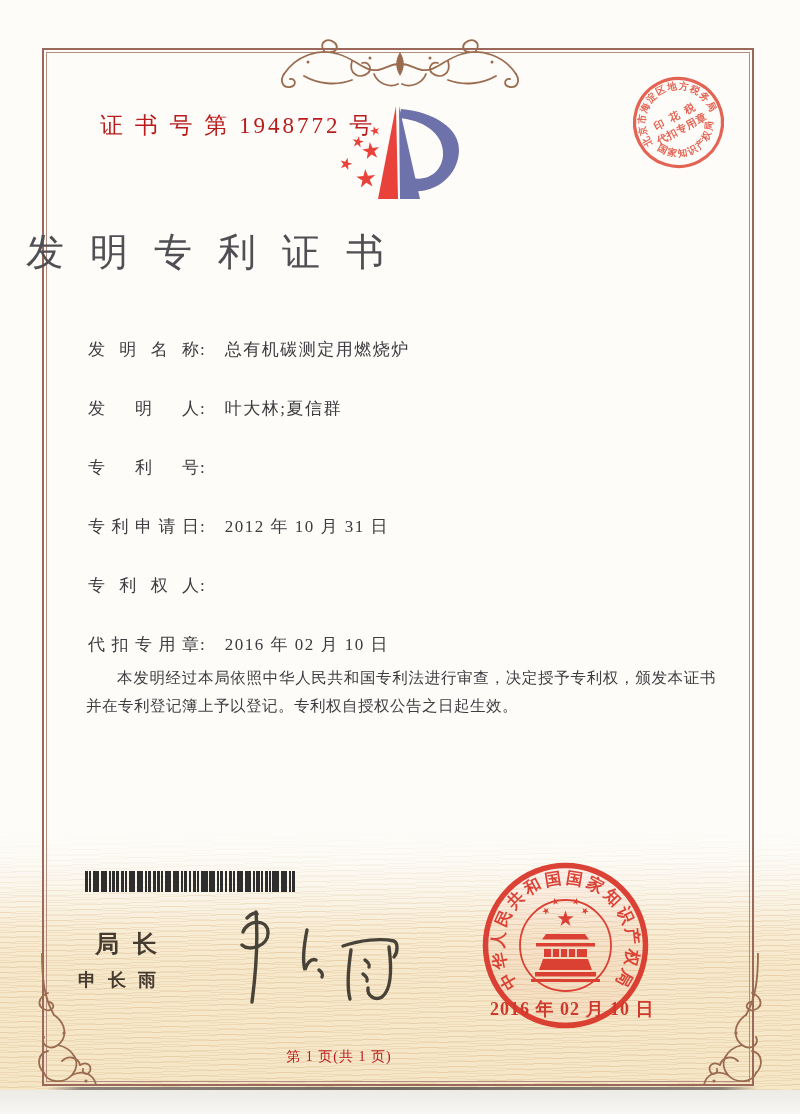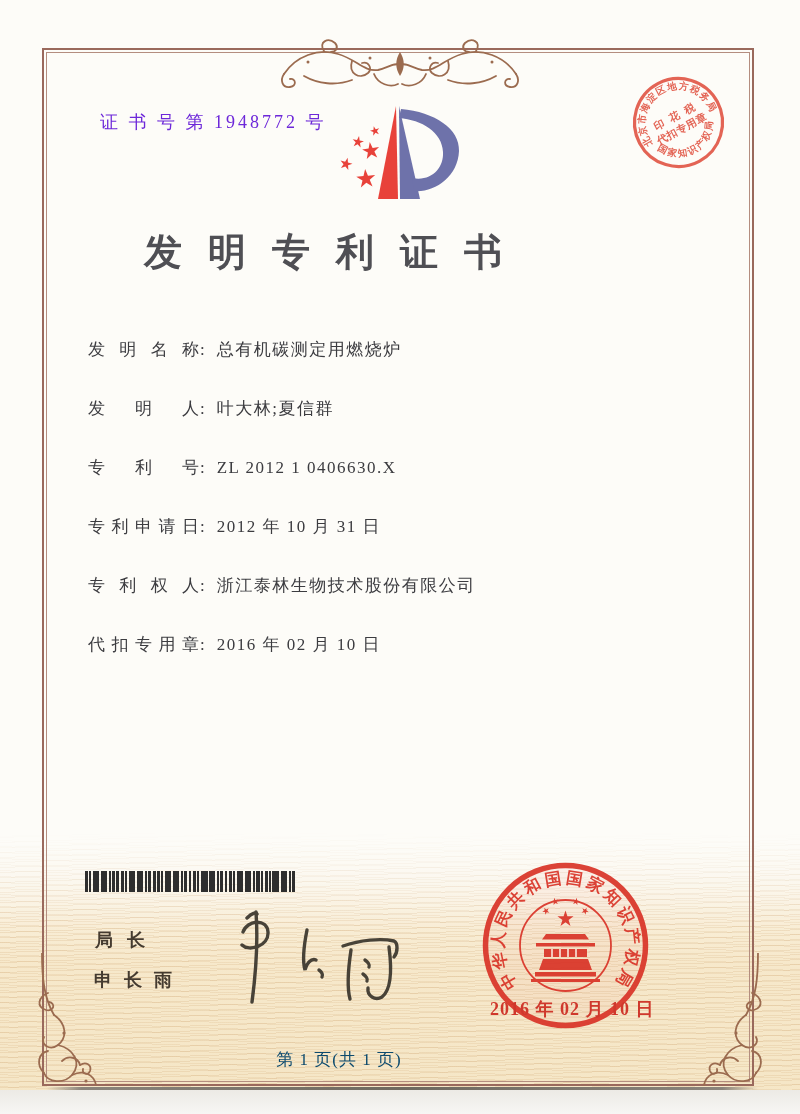"证 书 号 第 1948772" .cert-number { color: #6d28d9 -> #b91c1c; font-size: 18px -> 23px }
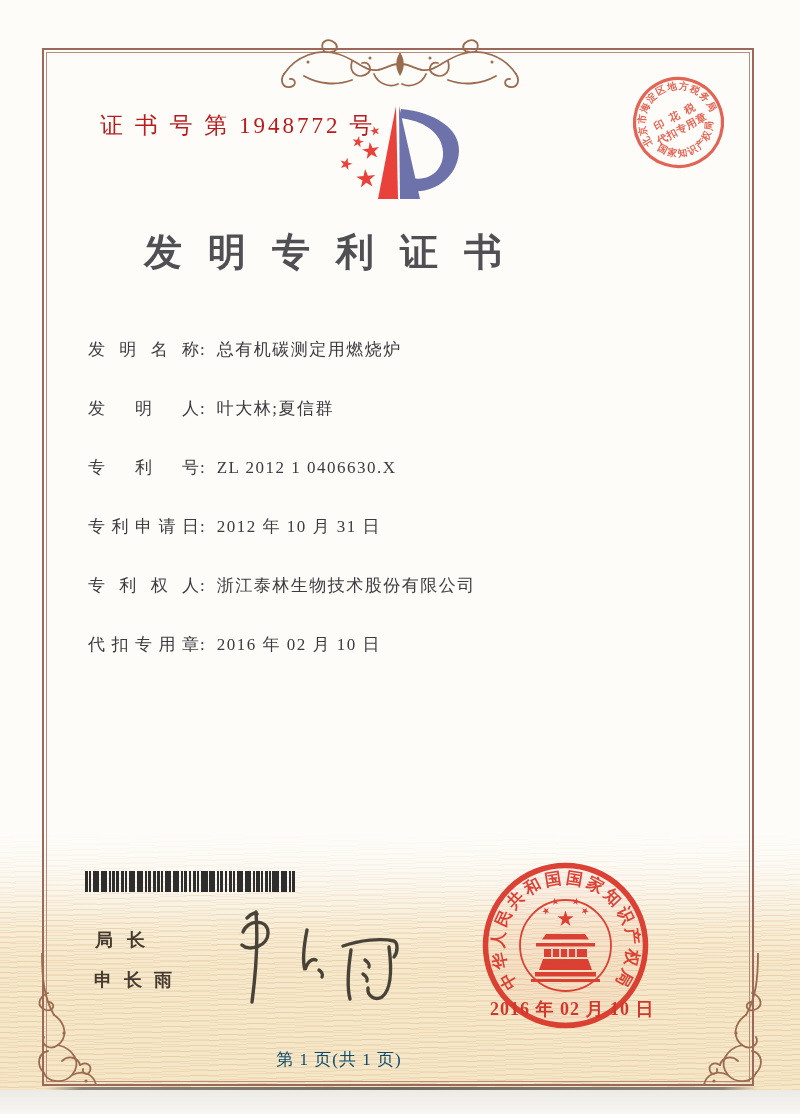"发明专利证书" .title { font-weight: 700 -> 400; text-align: center -> left }
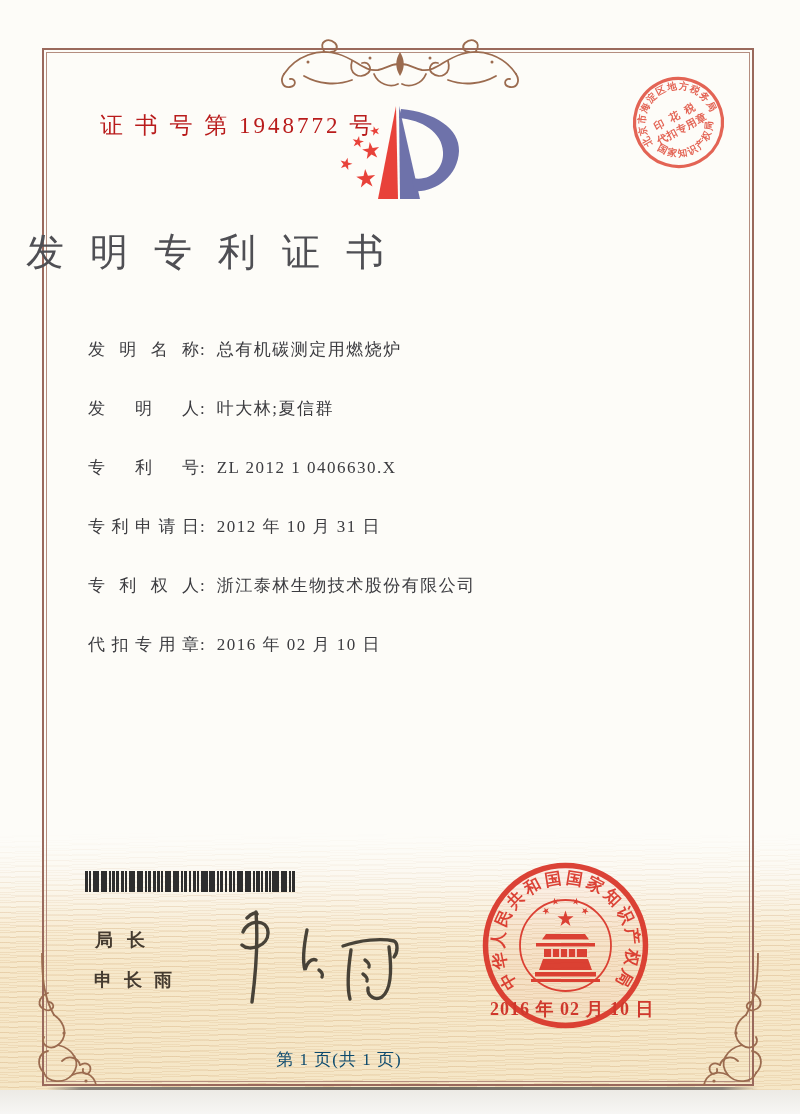"总有机碳测定用燃烧炉" .fvalue { margin-left: 12px -> 20px }
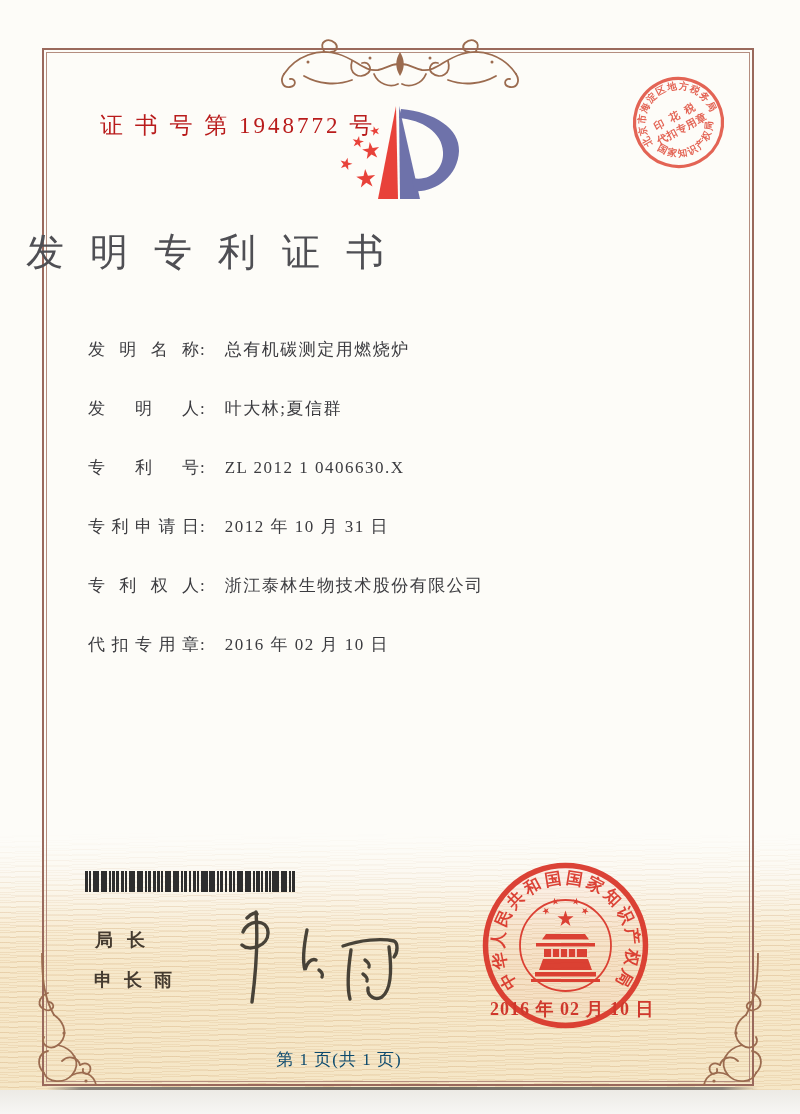"ZL 2012 1 0406630.X" span.fvalue { html: <span>ZL 2012 1 0406630.X</span> -> none }
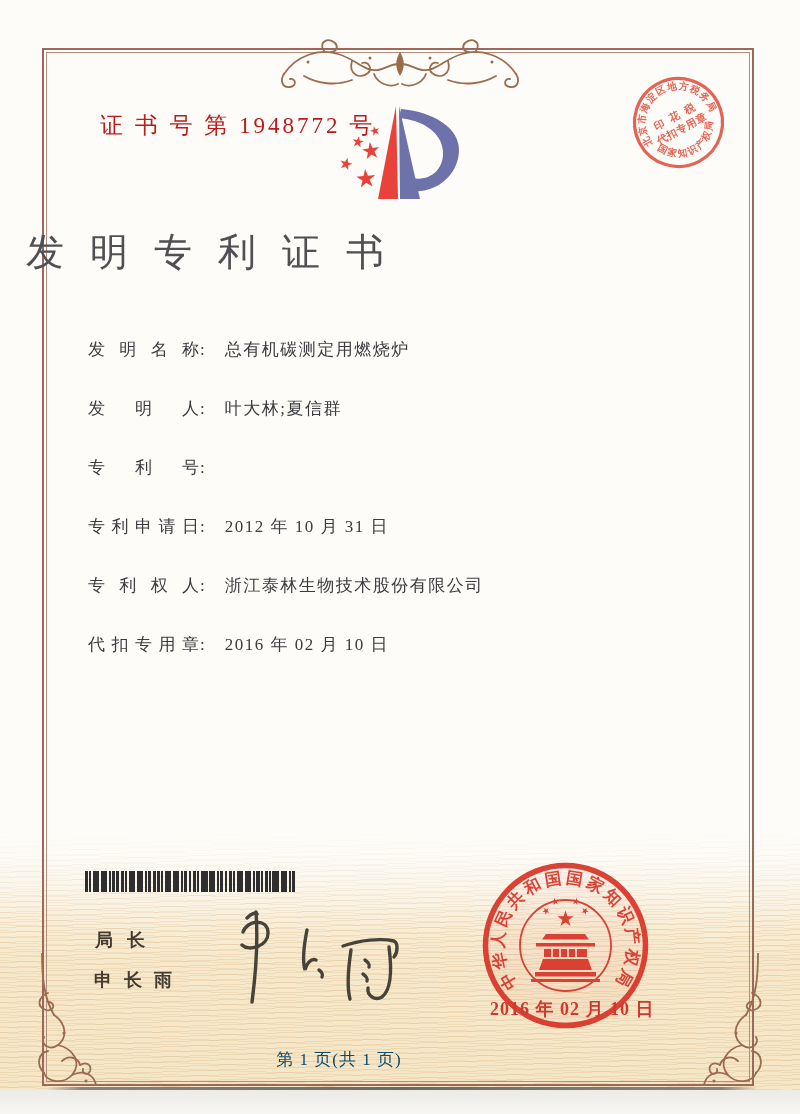"浙江泰林生物技术股份有限公司" span.fvalue { html: <span>浙江泰林生物技术股份有限公司</span> -> none }
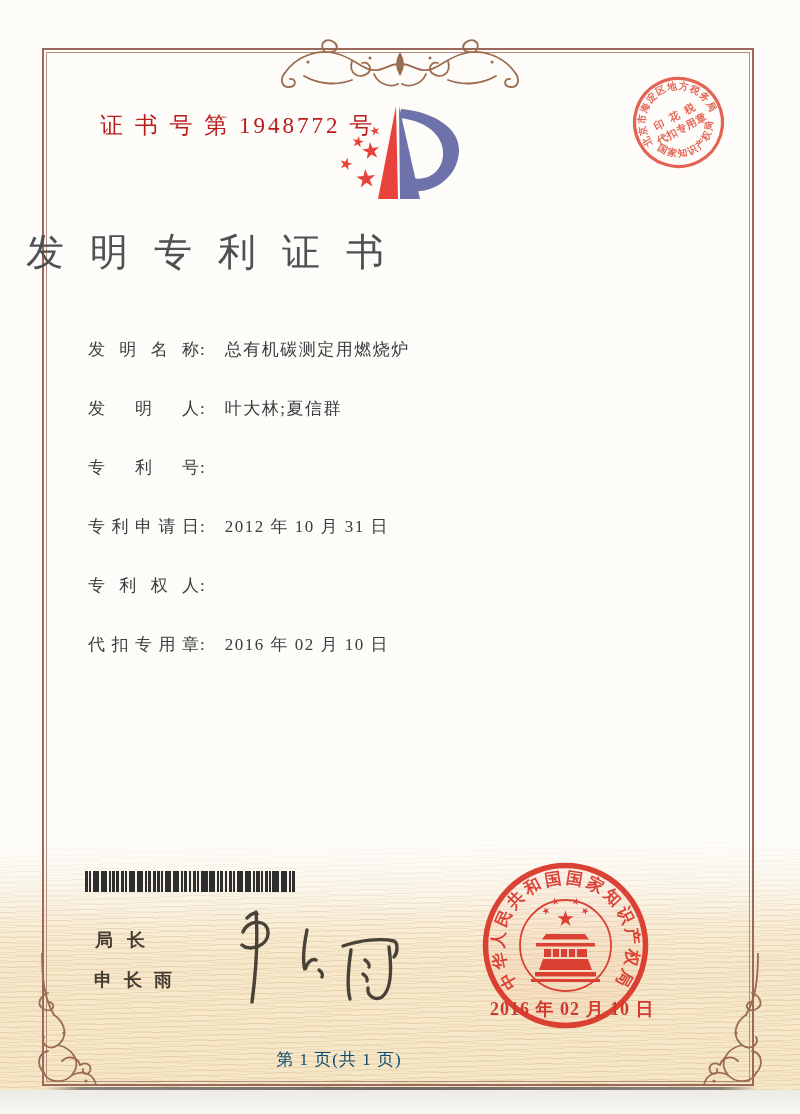"本发明经过本局依照中华人民共和国专利法进行审查，决定授予专利权，颁发本证书并在专" p { html: none -> <p>本发明经过本局依照中华人民共和国专利法进行审查，决定授予专利权，颁发本证书并在专利登记簿上予以登记。专利权自授权公告之日起生效。</p> }
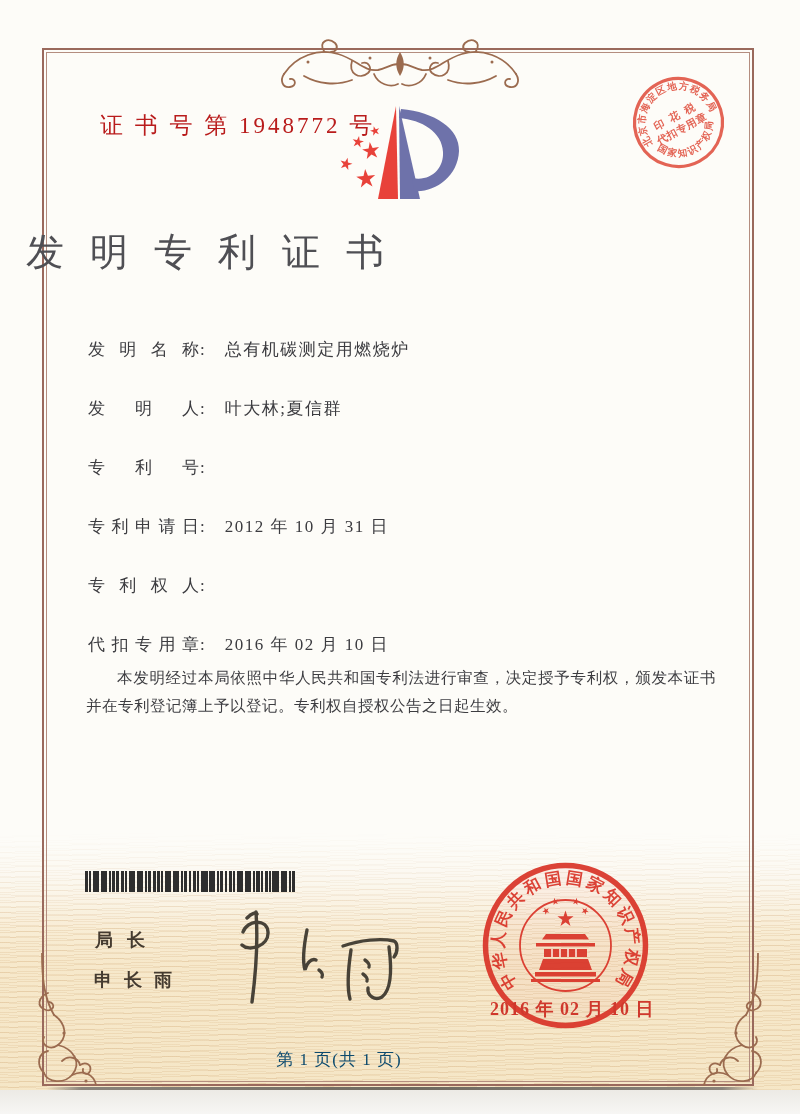"局长" .sig-title { font-size: 18px -> 24px }
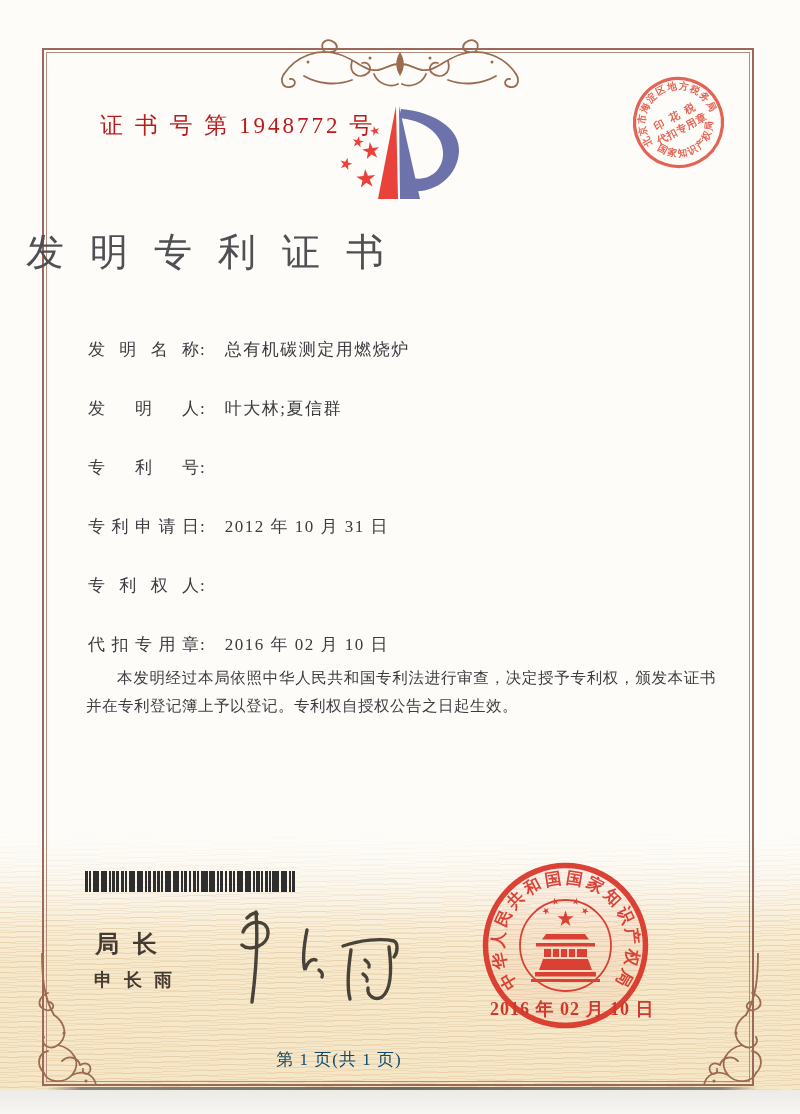"申长雨" .sig-name { left: 94px -> 78px }
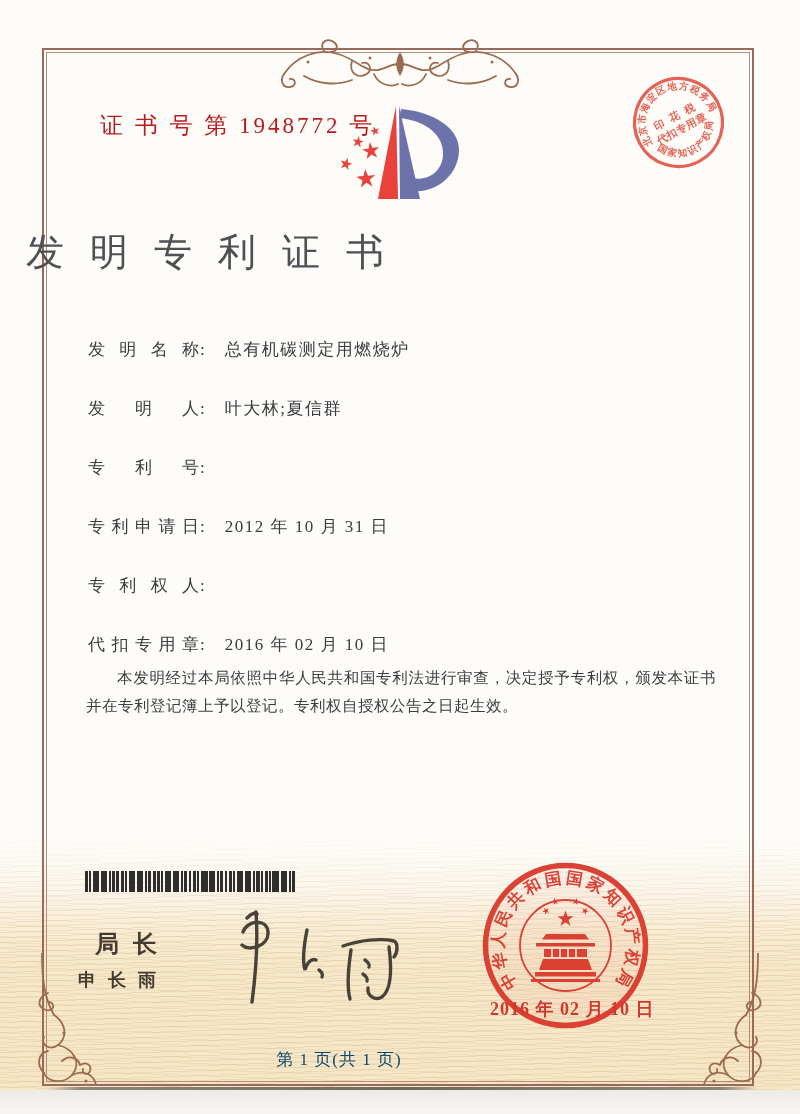"第 1 页(共 1 页)" .footer { color: #0c4a6e -> #b91c1c; font-size: 17px -> 14px }
